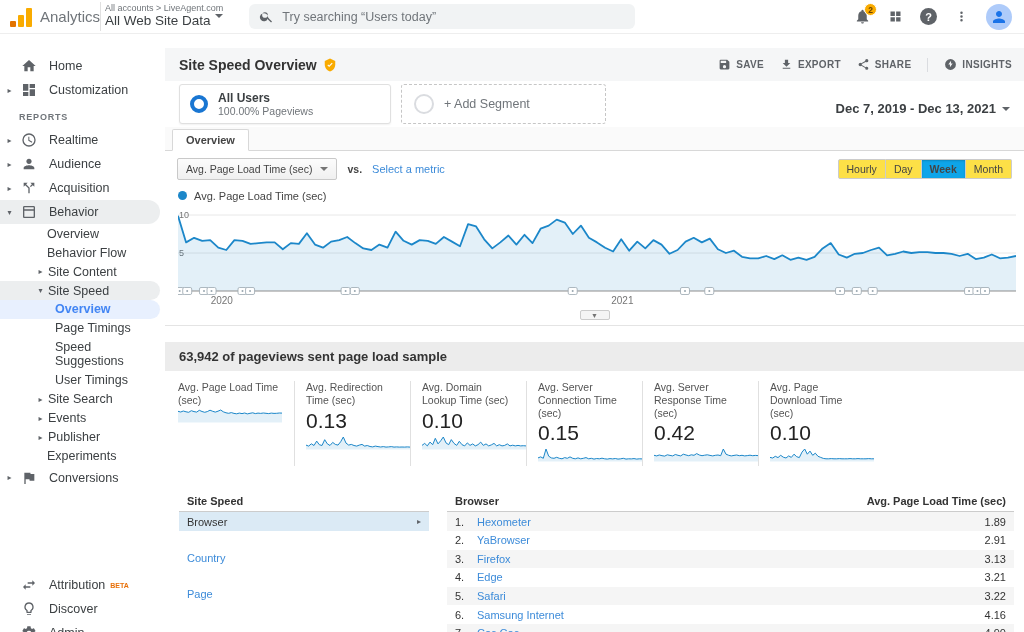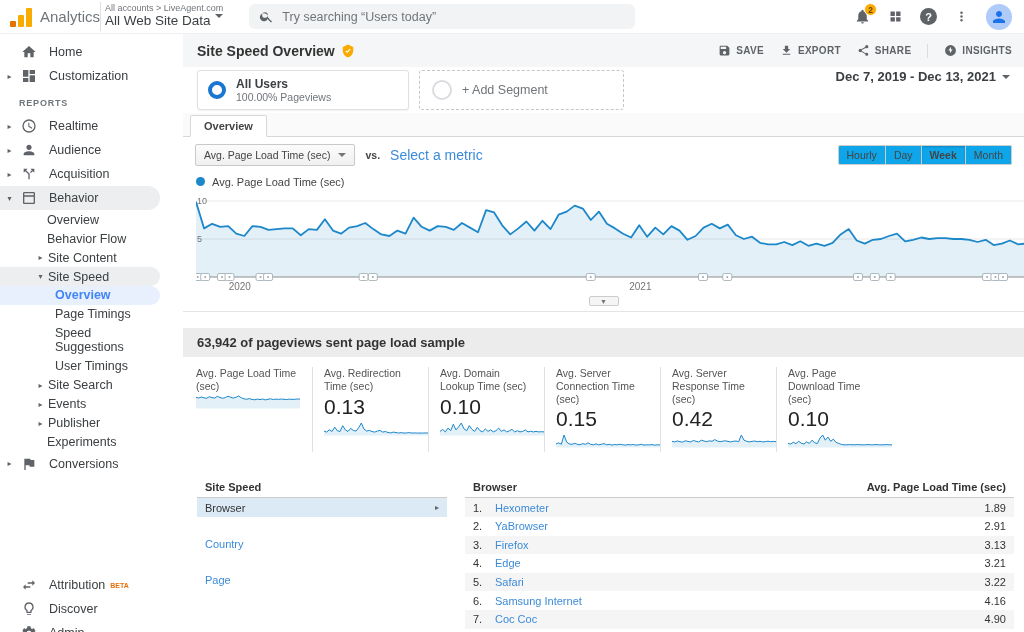"Home" .root { gap: 18px -> none; padding-top: 34px -> 48px }
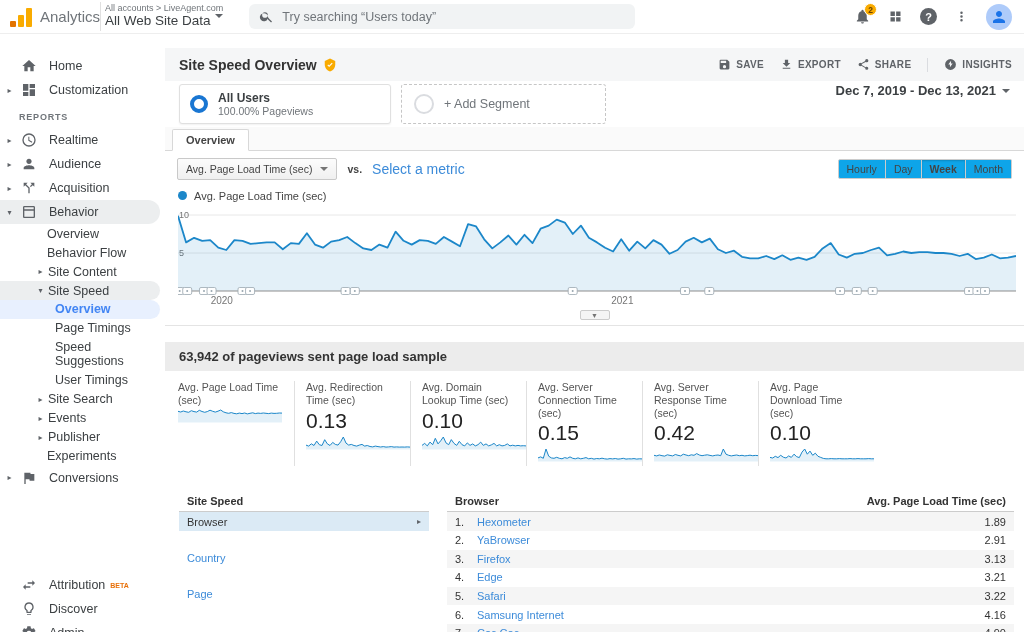"Dec 7, 2019 - Dec" .date-range { top: 2px -> 20px }
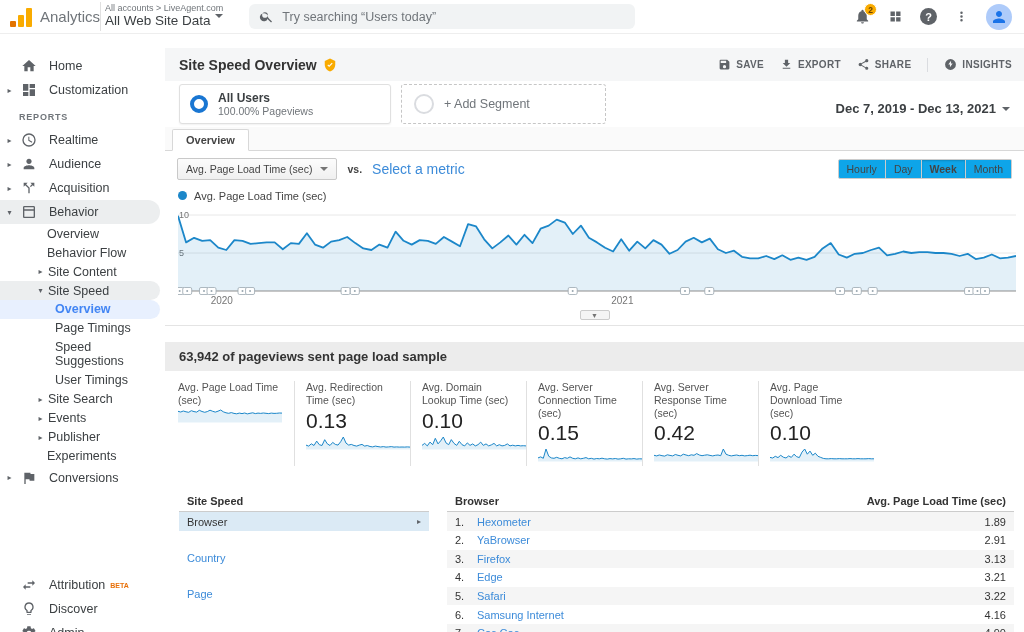"Select a metric" .select-metric { font-size: 14px -> 11px }
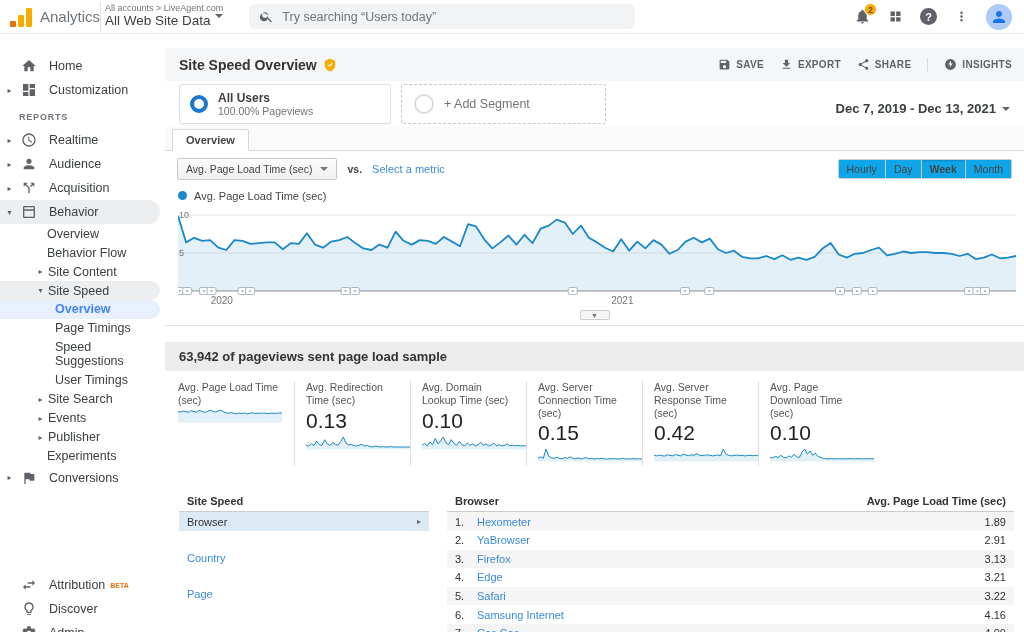"Hourly" .gran-btn { background: #0ea5e9 -> #fde047 }
